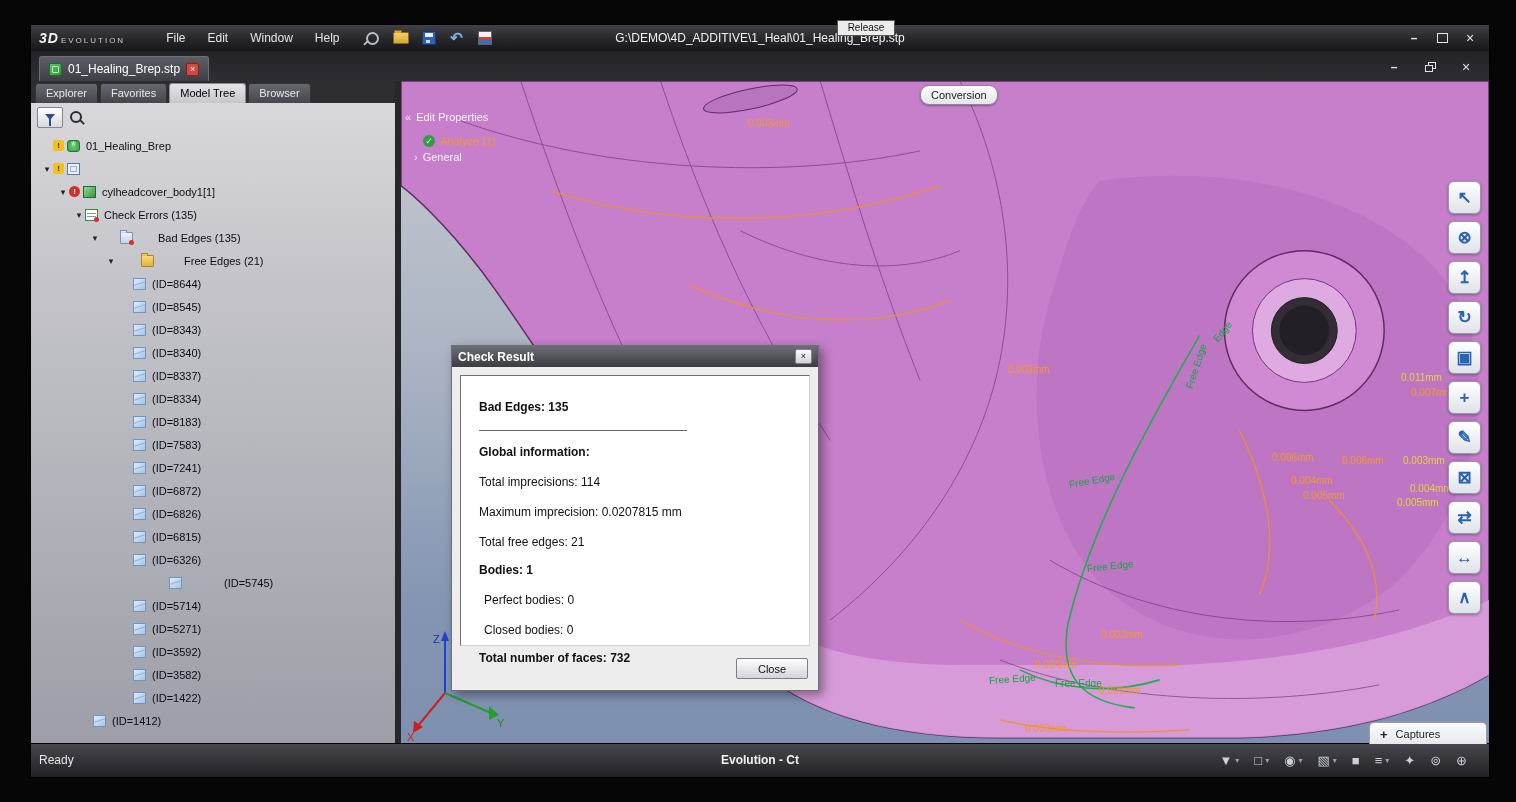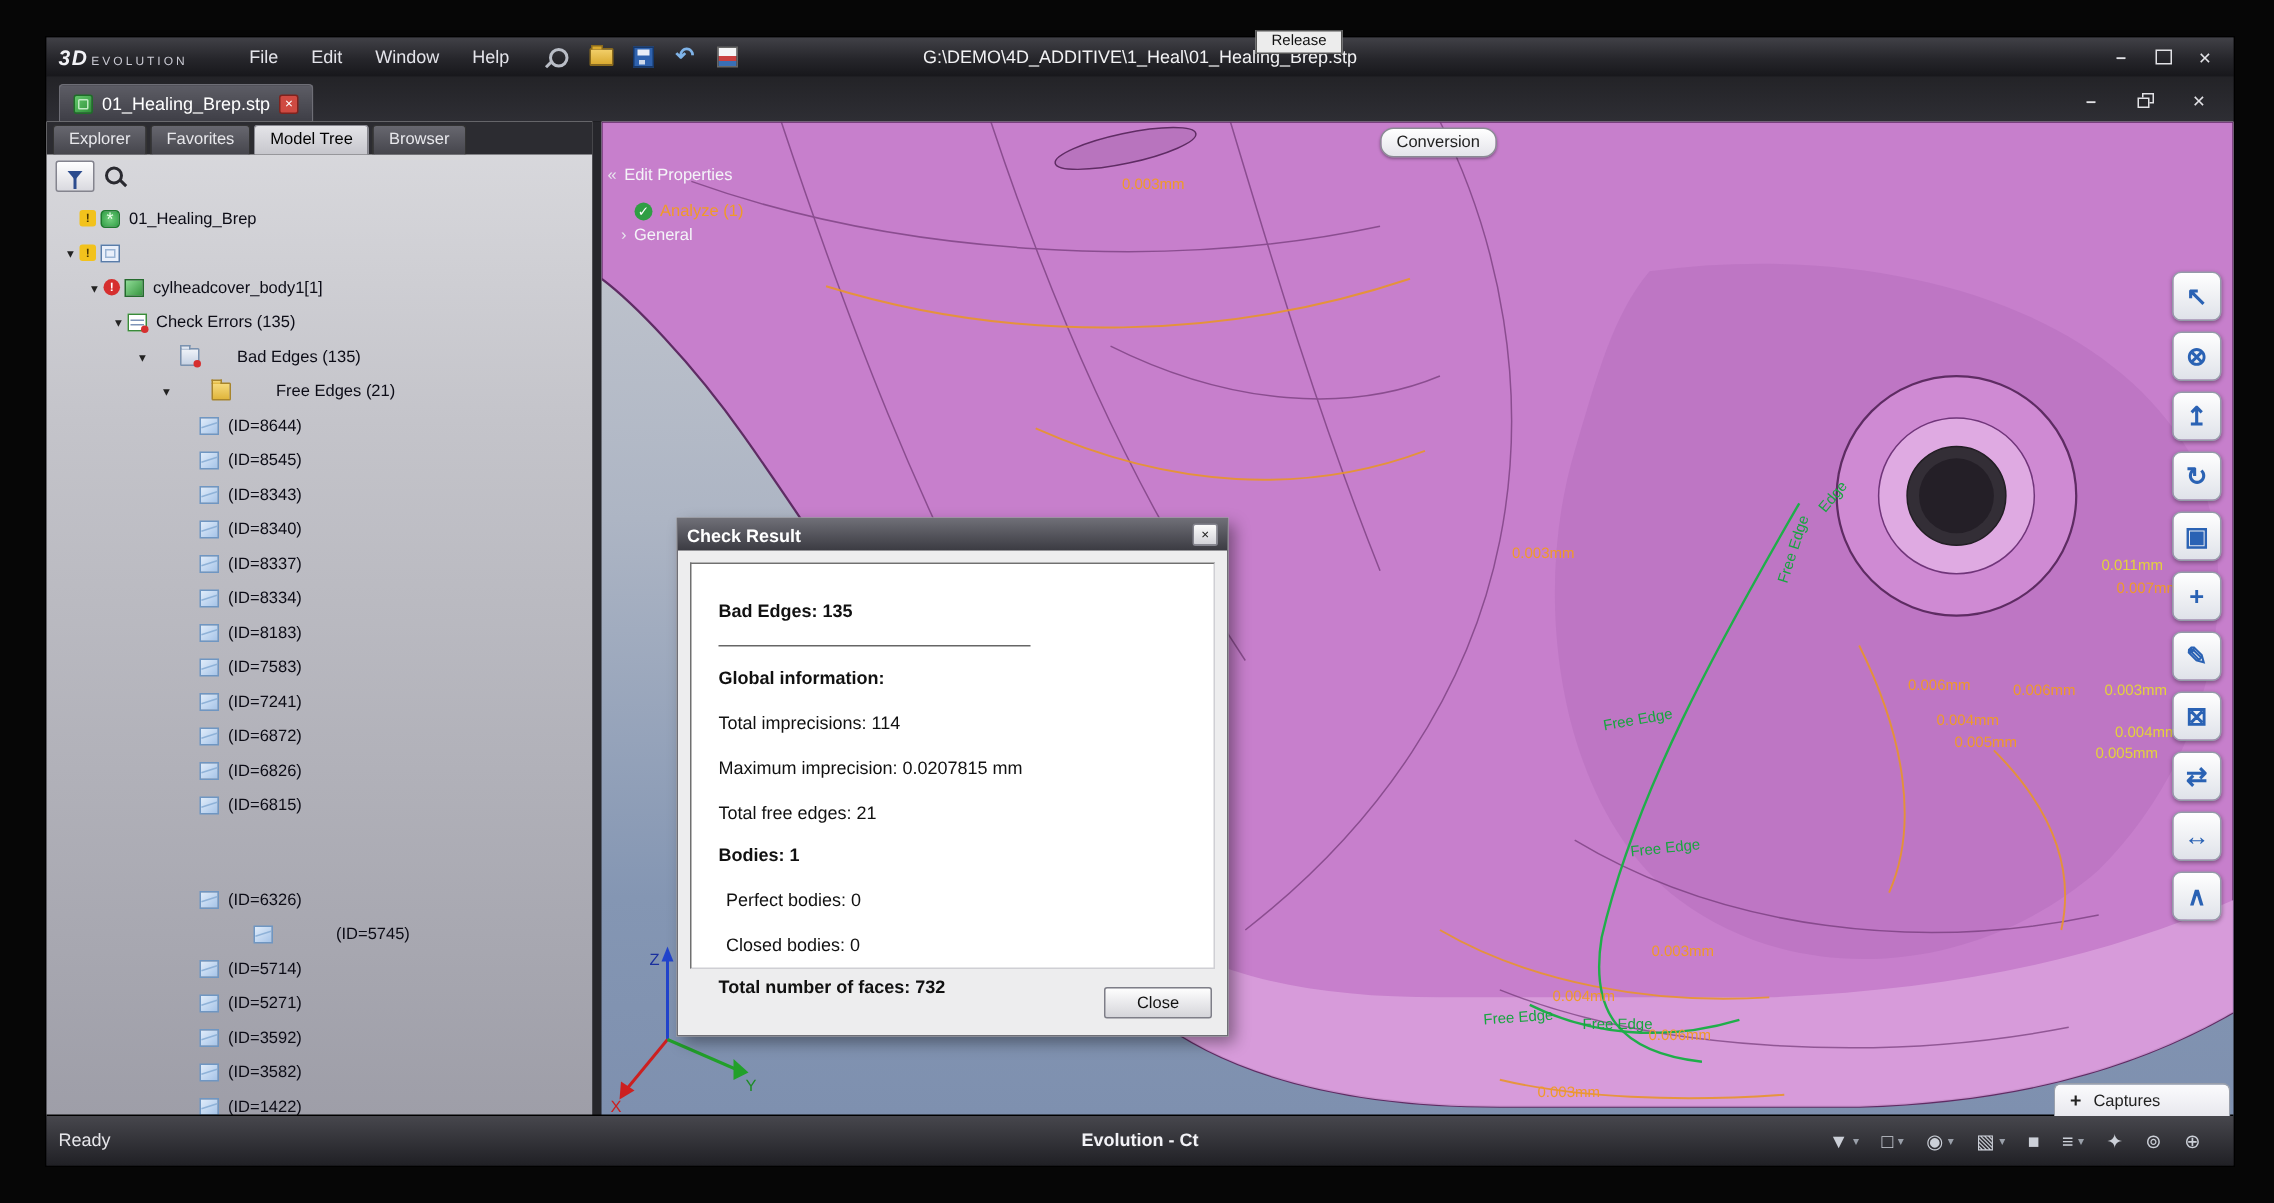"(ID=6326)" div.trow { margin-top: 40px -> none }
